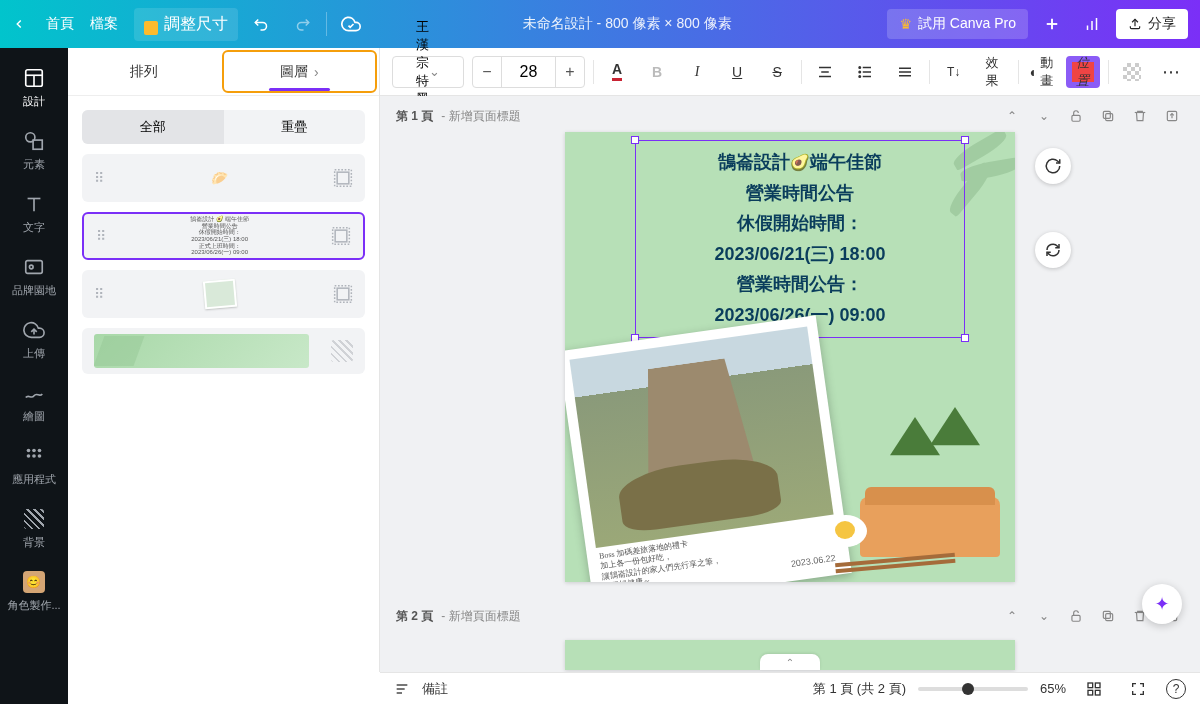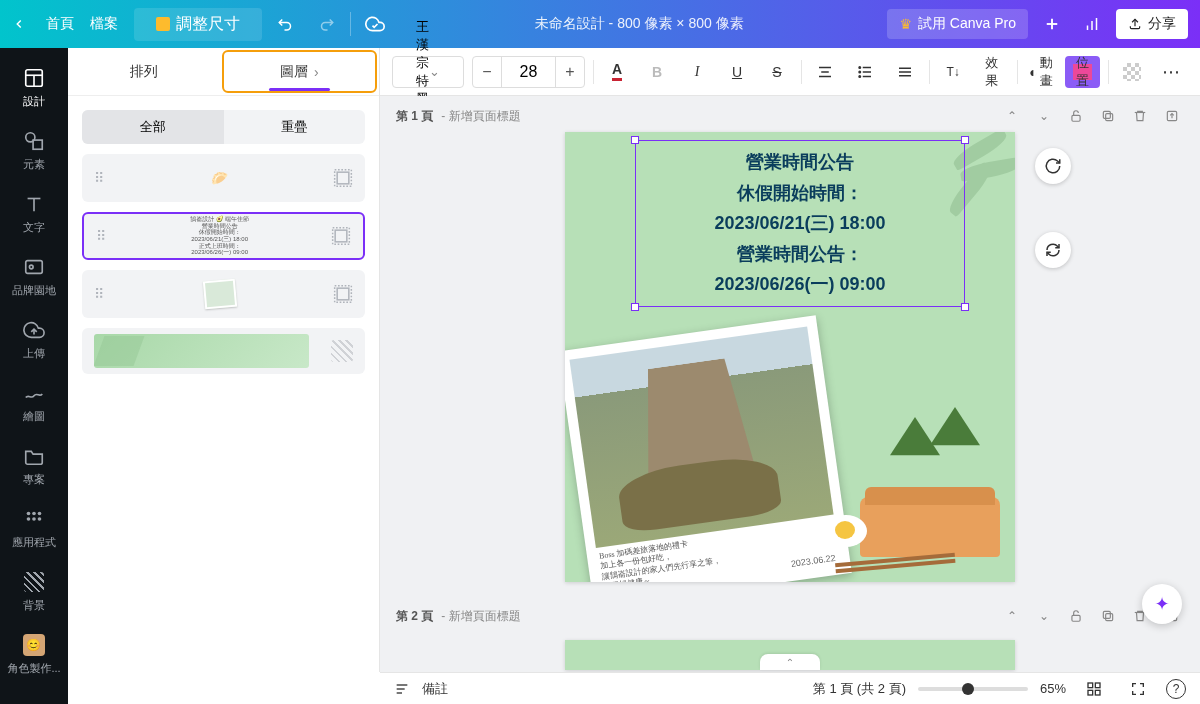"調整尺寸" .header .resize-btn { align-items: center -> flex-end; padding: 6px 22px -> 6px 10px }
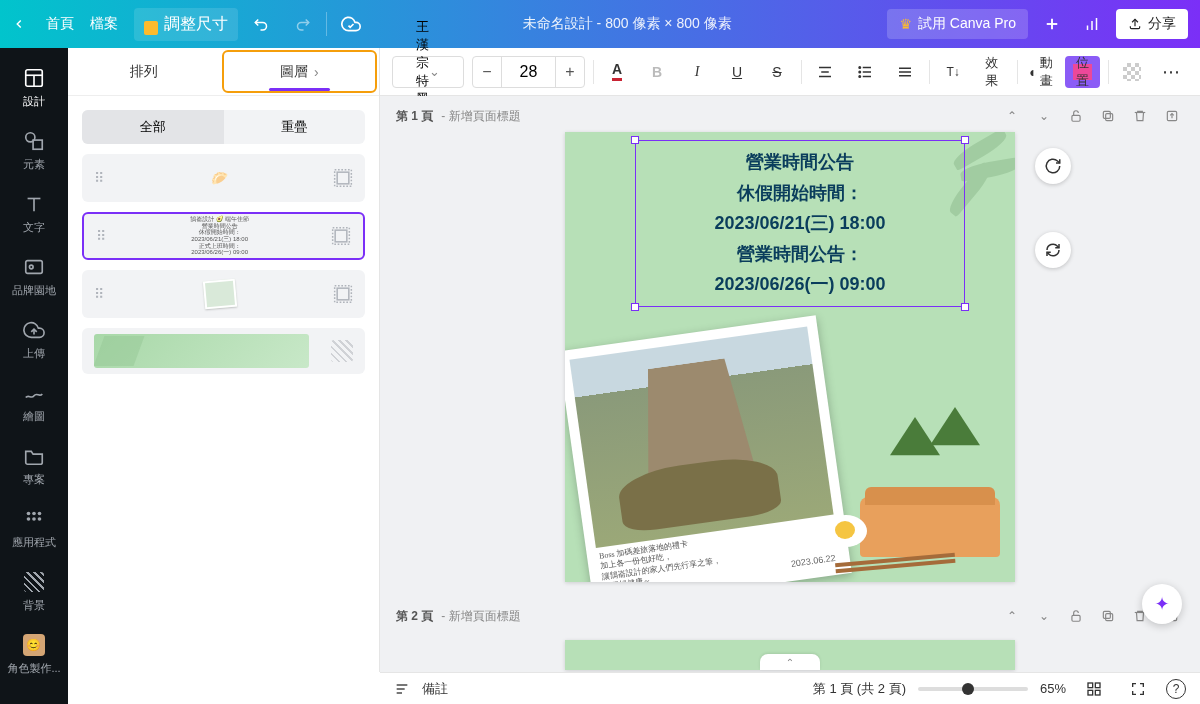"位置" .tb-btn.highlight { background: #ec4899 -> #ef4444; border: 8px solid #8b5cf6 -> 6px solid #8b5cf6; font-style: none -> italic }
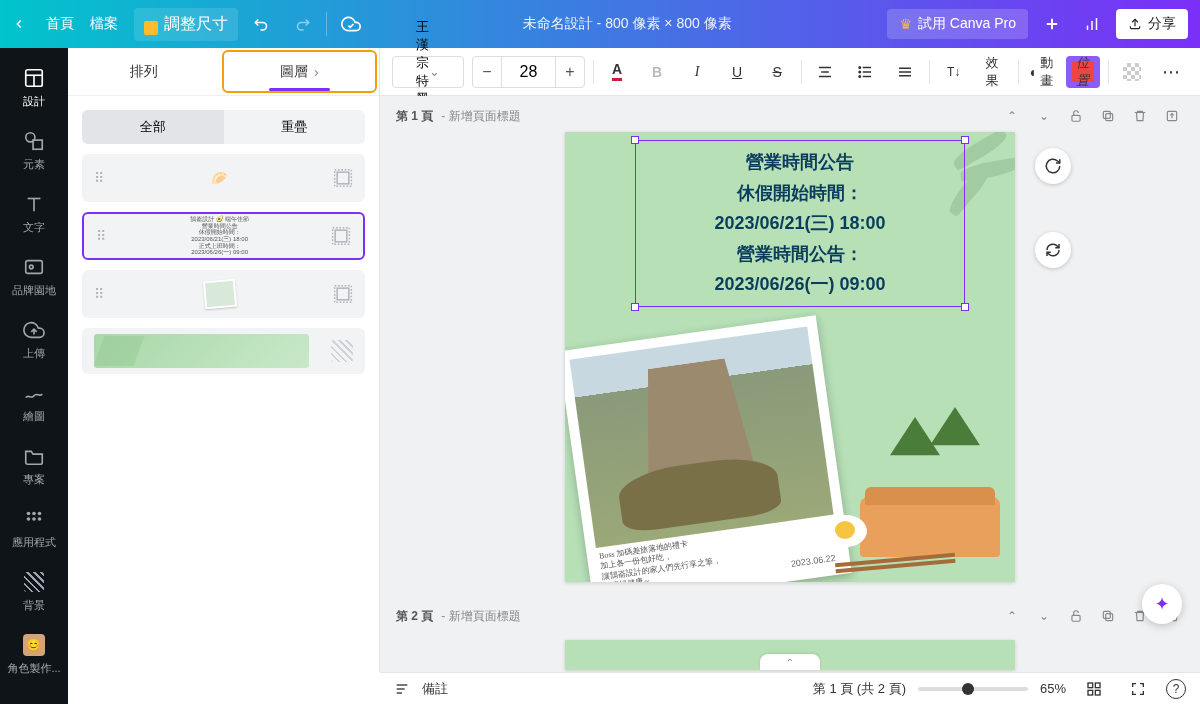"鵠崙設計🥑端午佳節" div.line { html: none -> <div><span>鵠崙設計</span><span>🥑</span><span>端午佳節</span></div> }
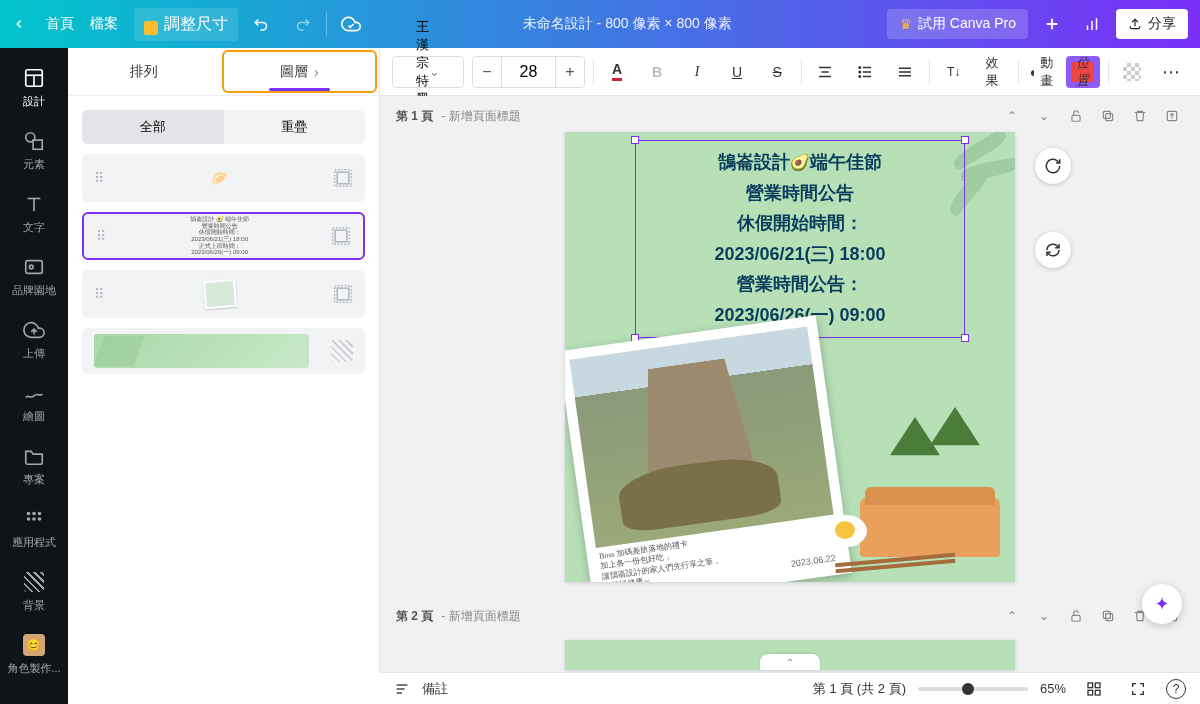"專案" div.rail-item { html: <div> <div> <svg> <path></path> </svg> </div> <span>專案</span> </div> -> none }
